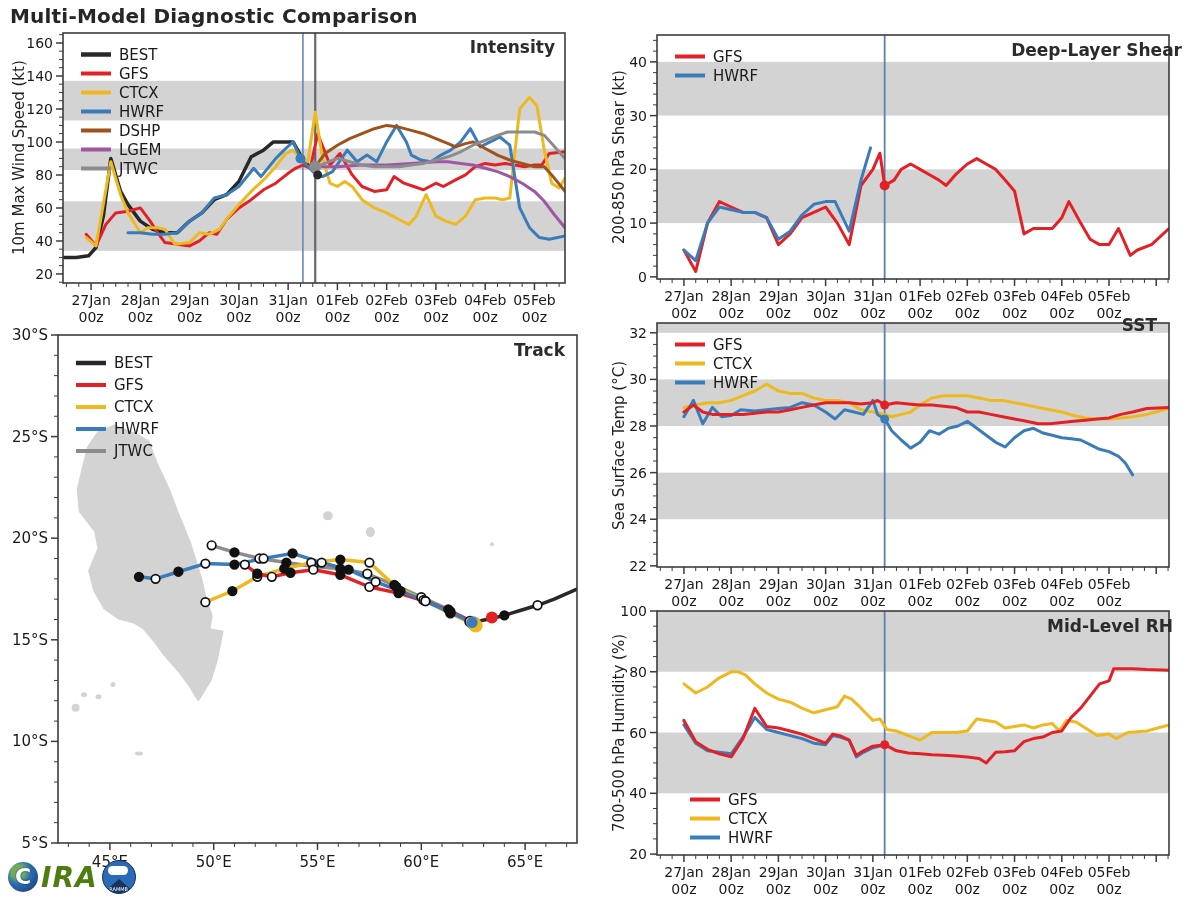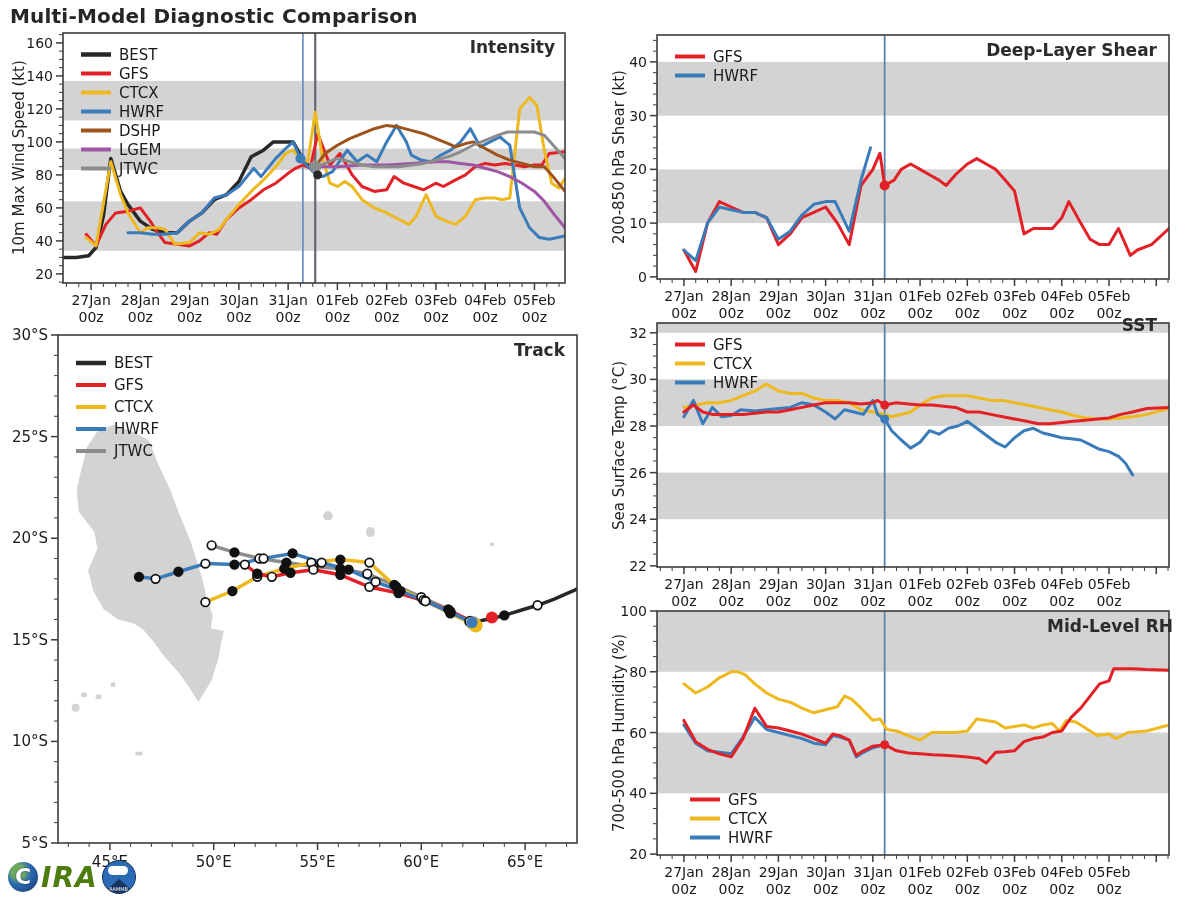"Multi-Model Diagnostic Comparison" .page { border-radius: none -> 29px }
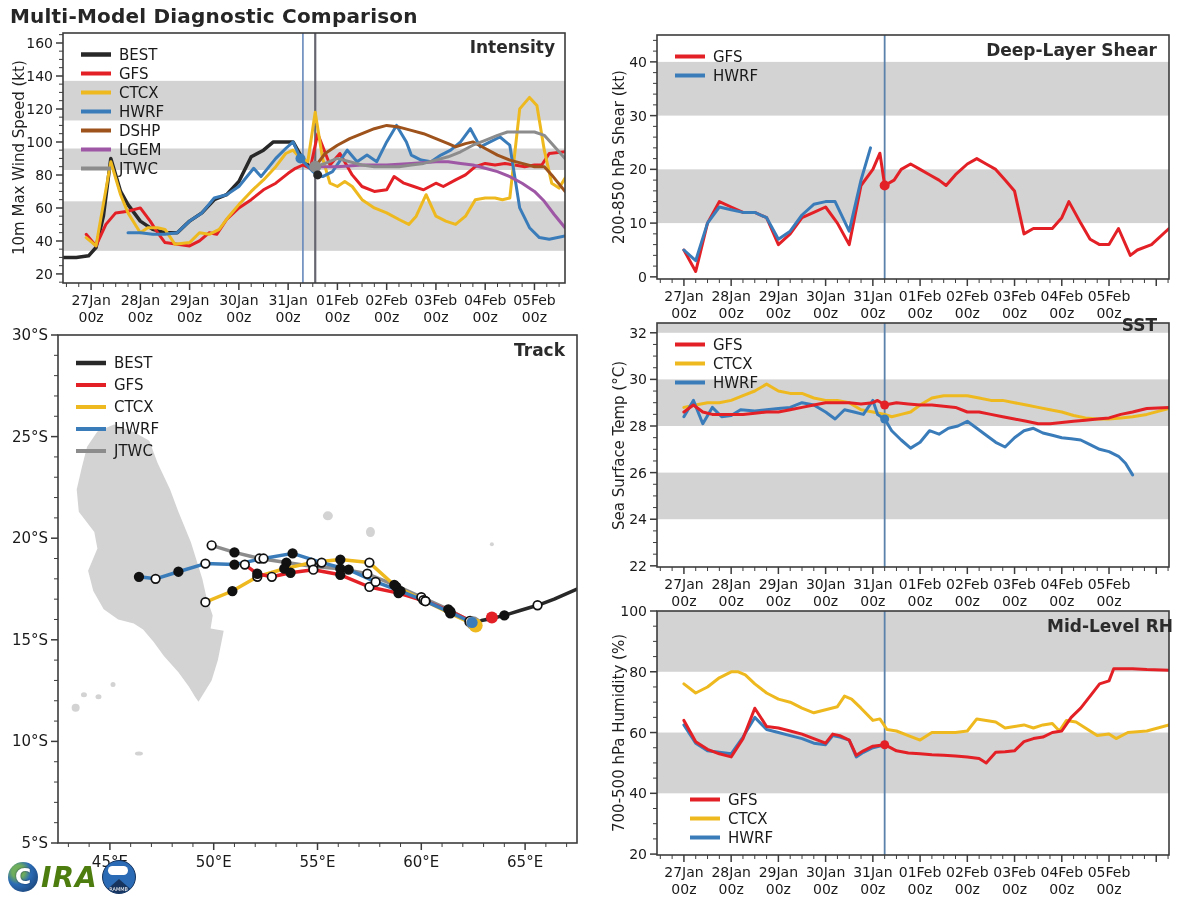"Deep-Layer Shear" .pt-shear { padding-left: none -> 25px }
